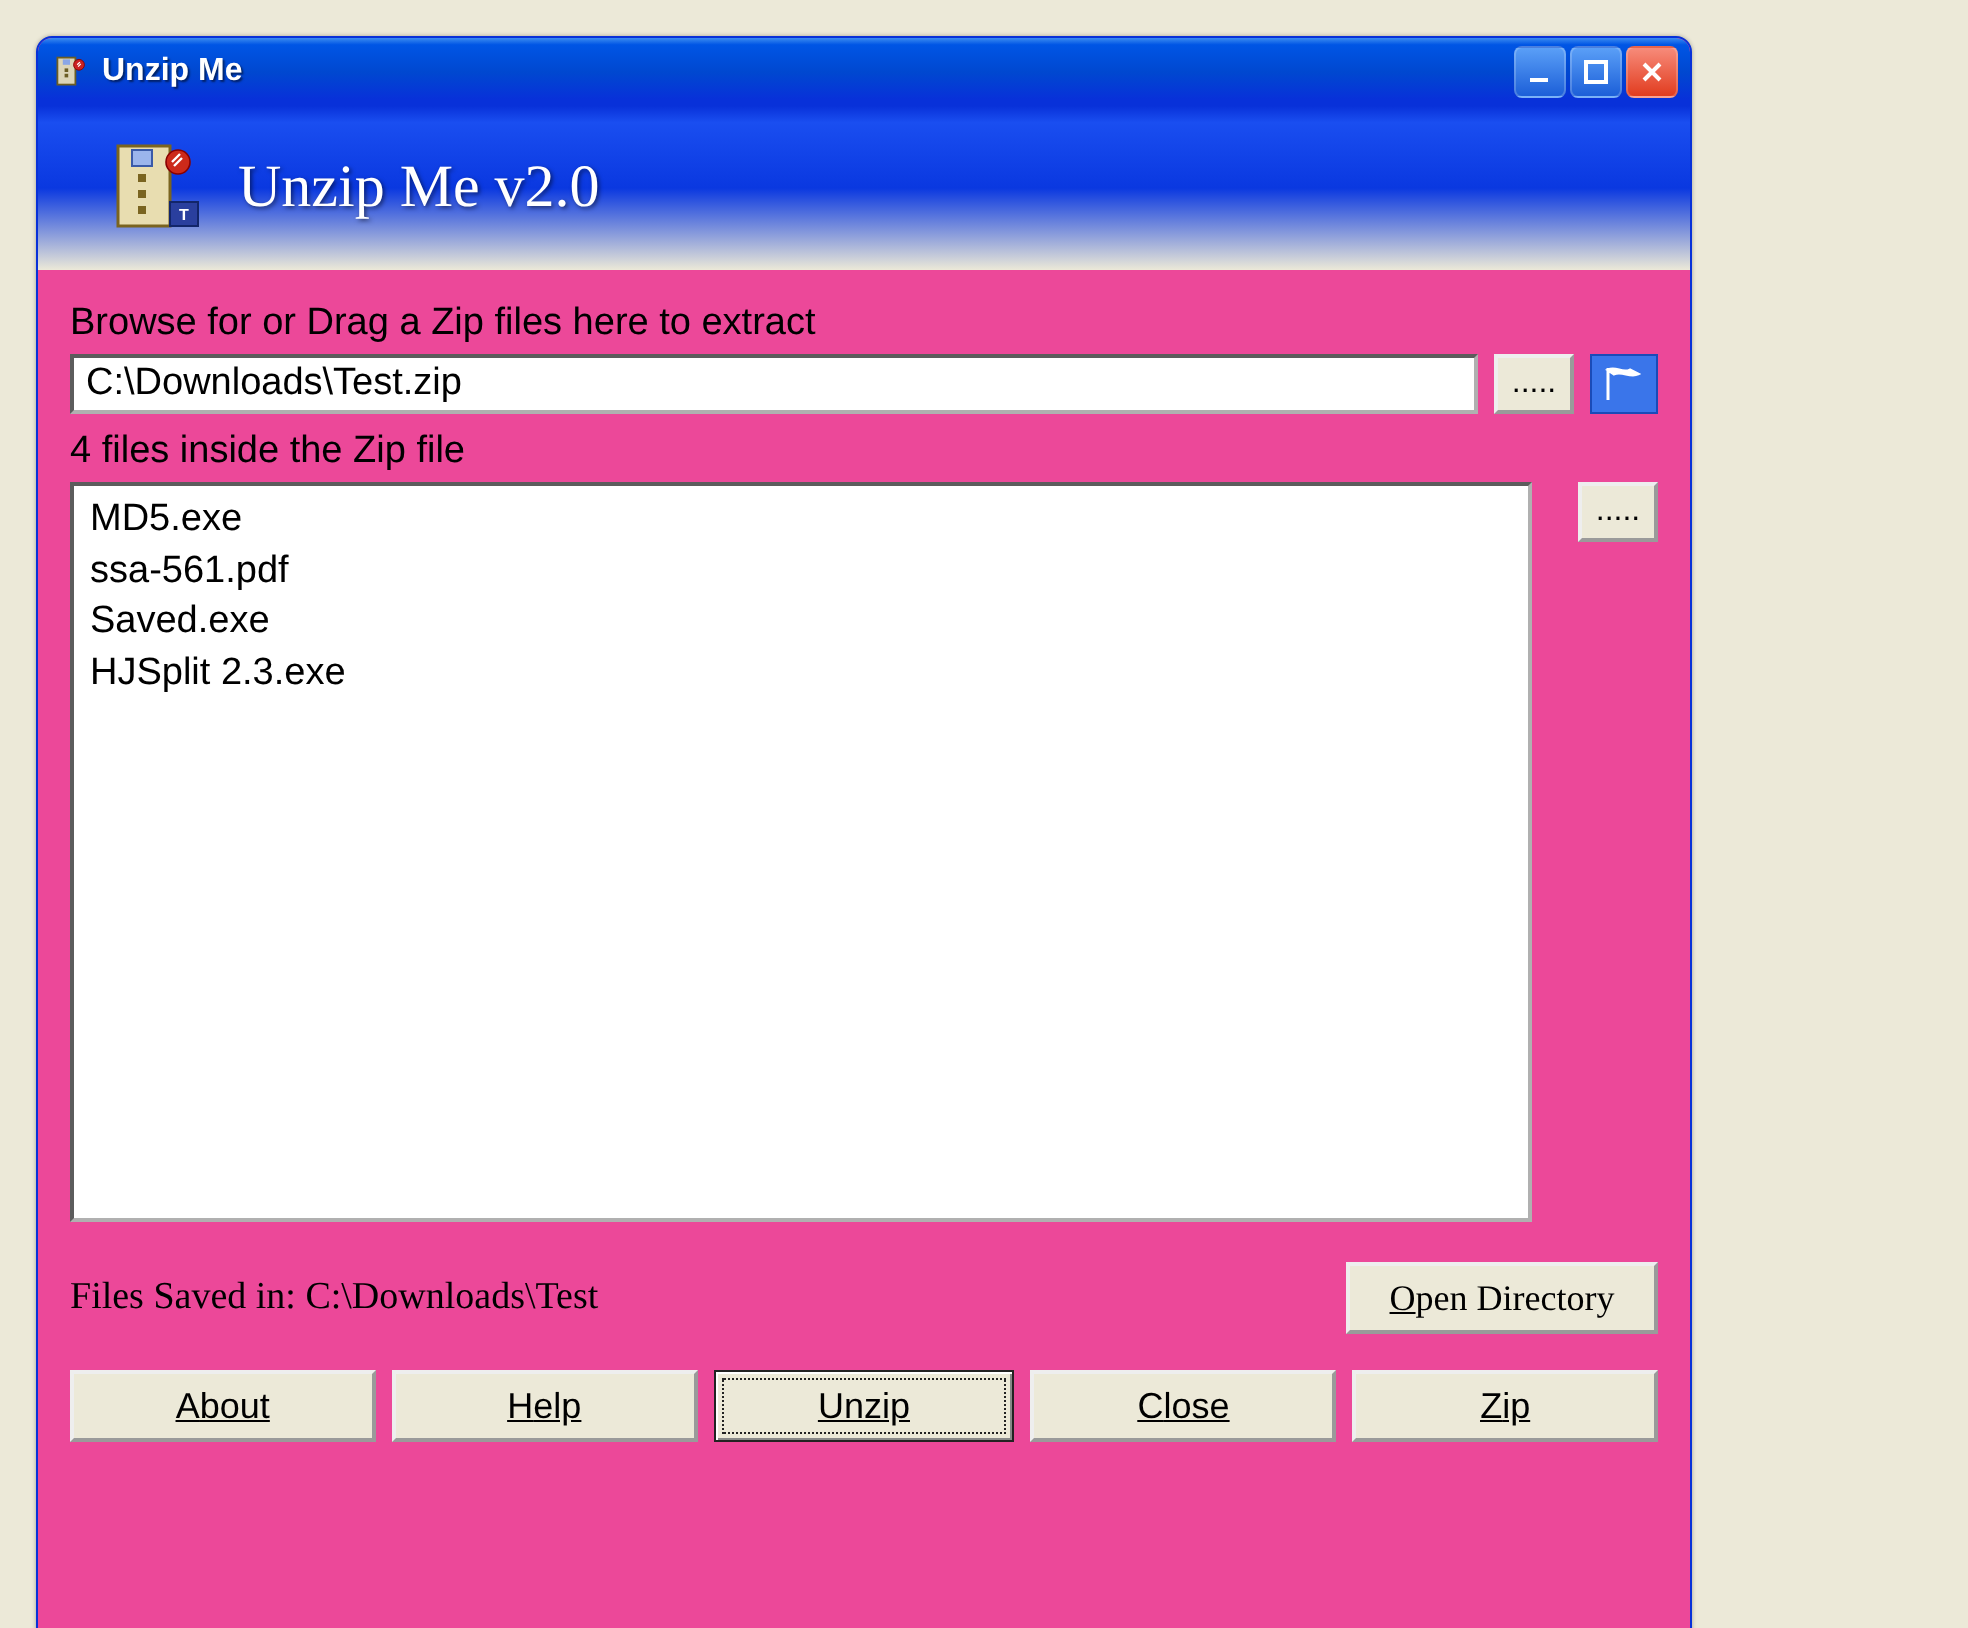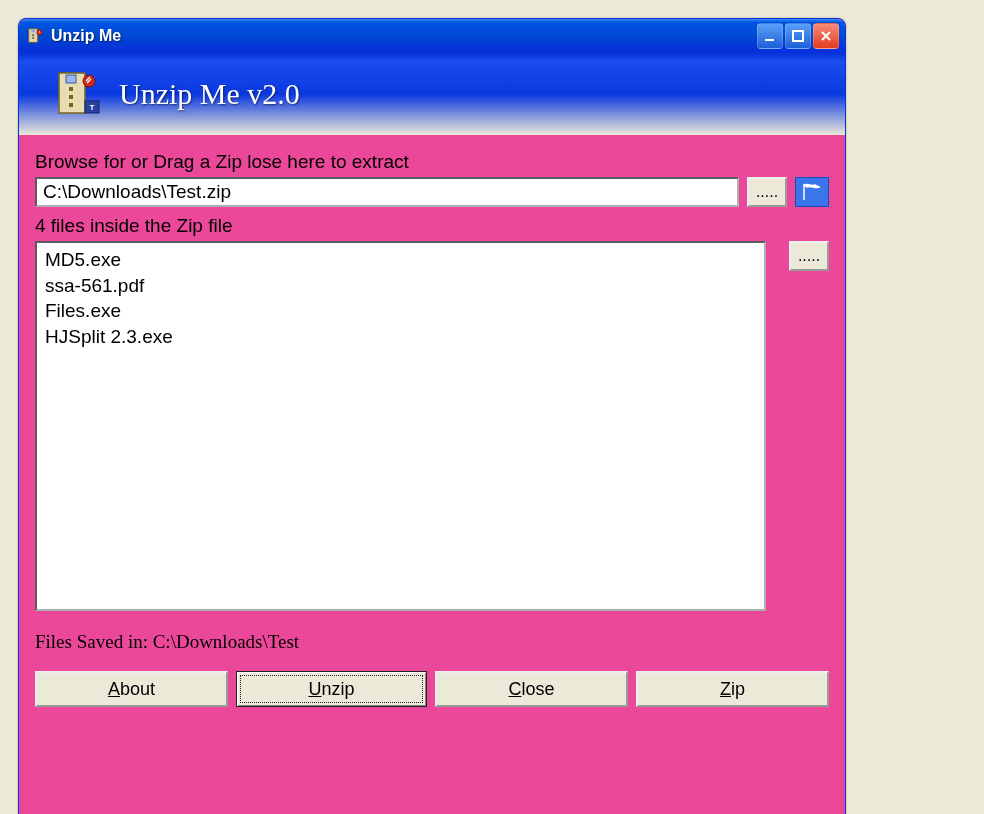"Browse for or Drag a" div.label { text: lose -> files }
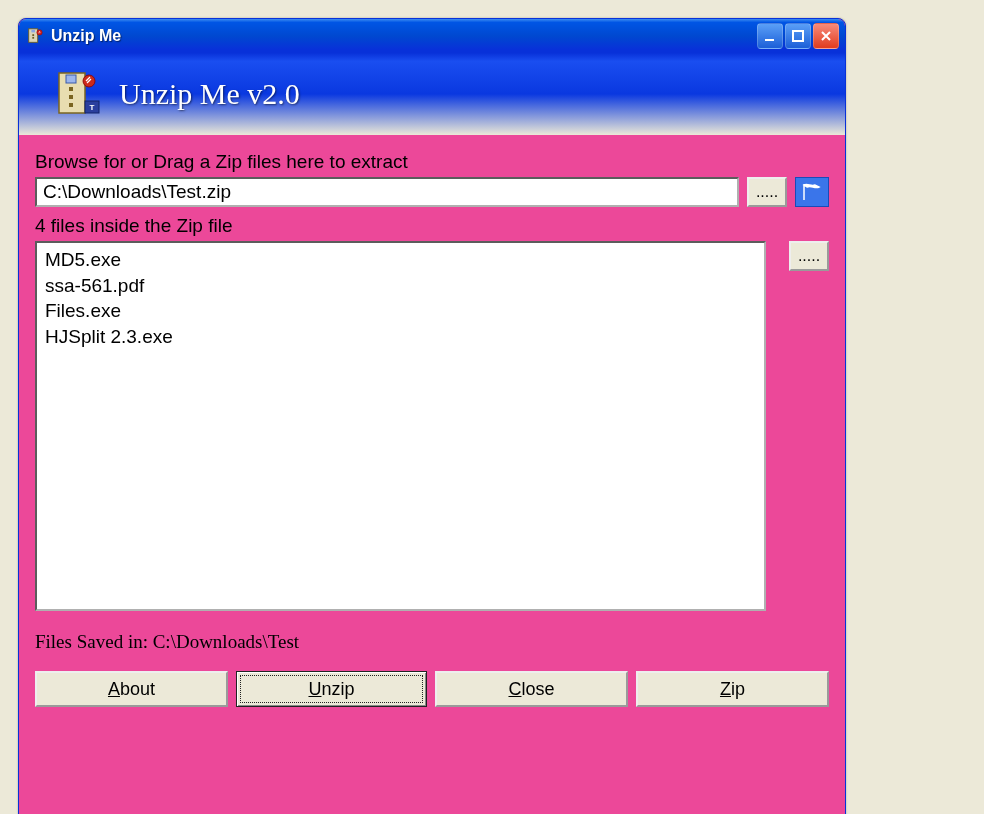"Files.exe" div { text: Files.exe -> Saved.exe }
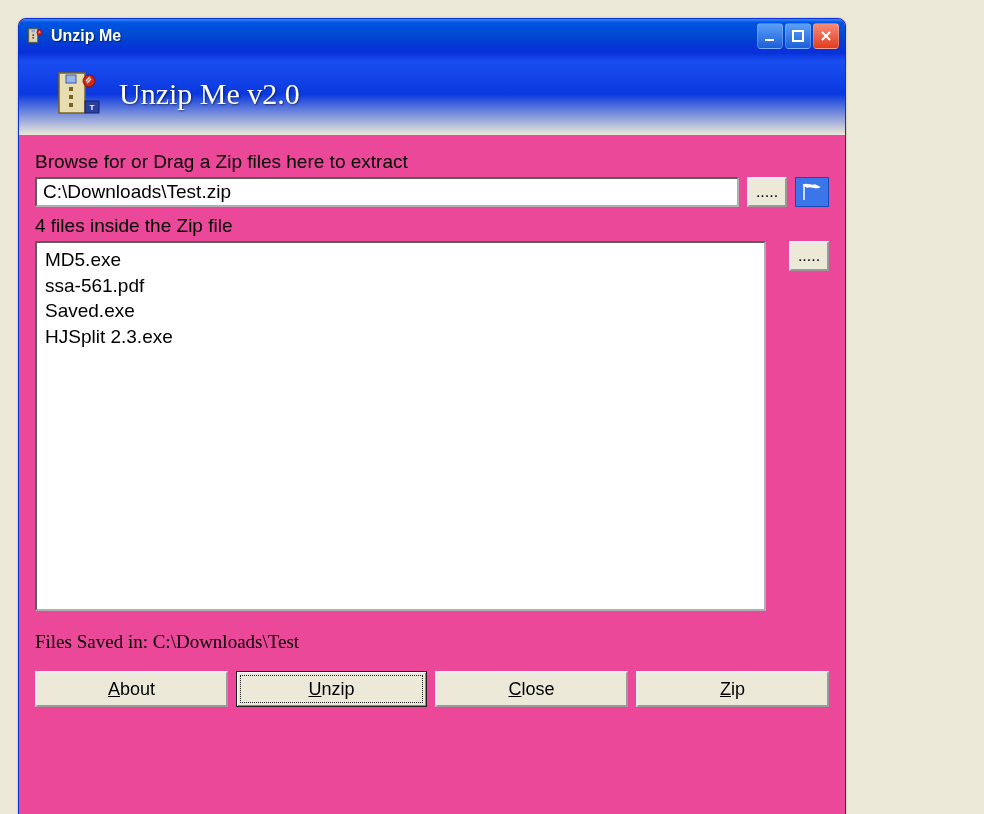"Open Directory" button.btn { html: none -> <button><span>O</span><span>pen Directory</span></button> }
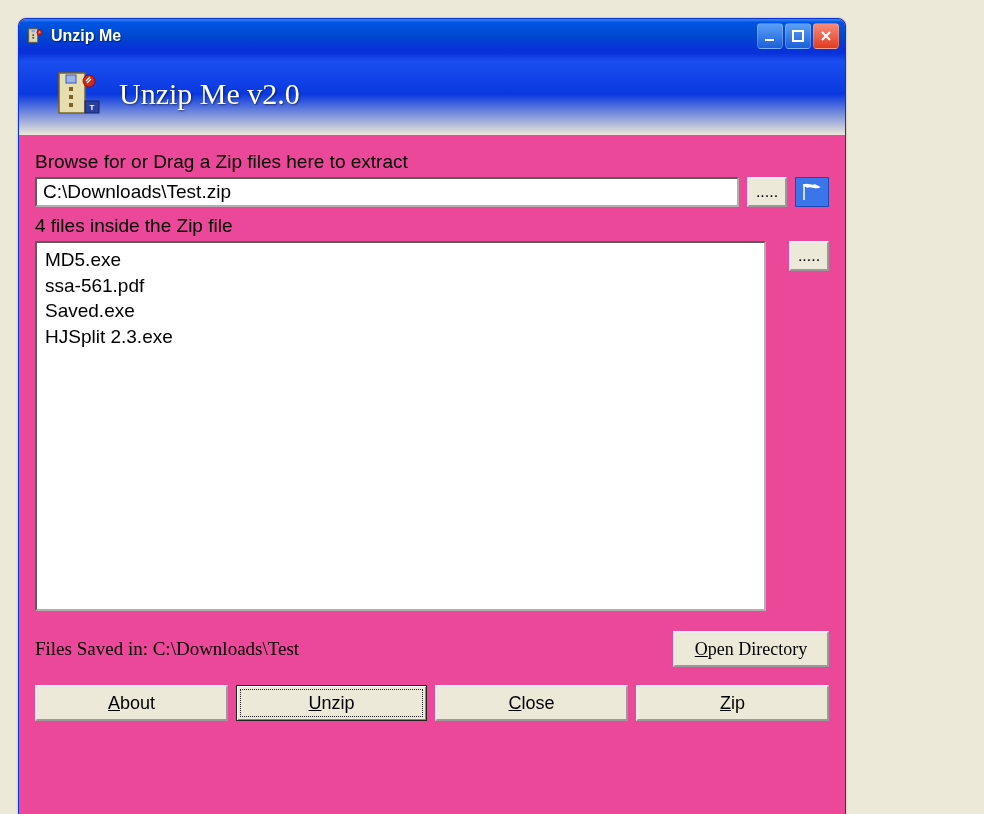"About" .bottom-row { text-decoration: none -> underline }
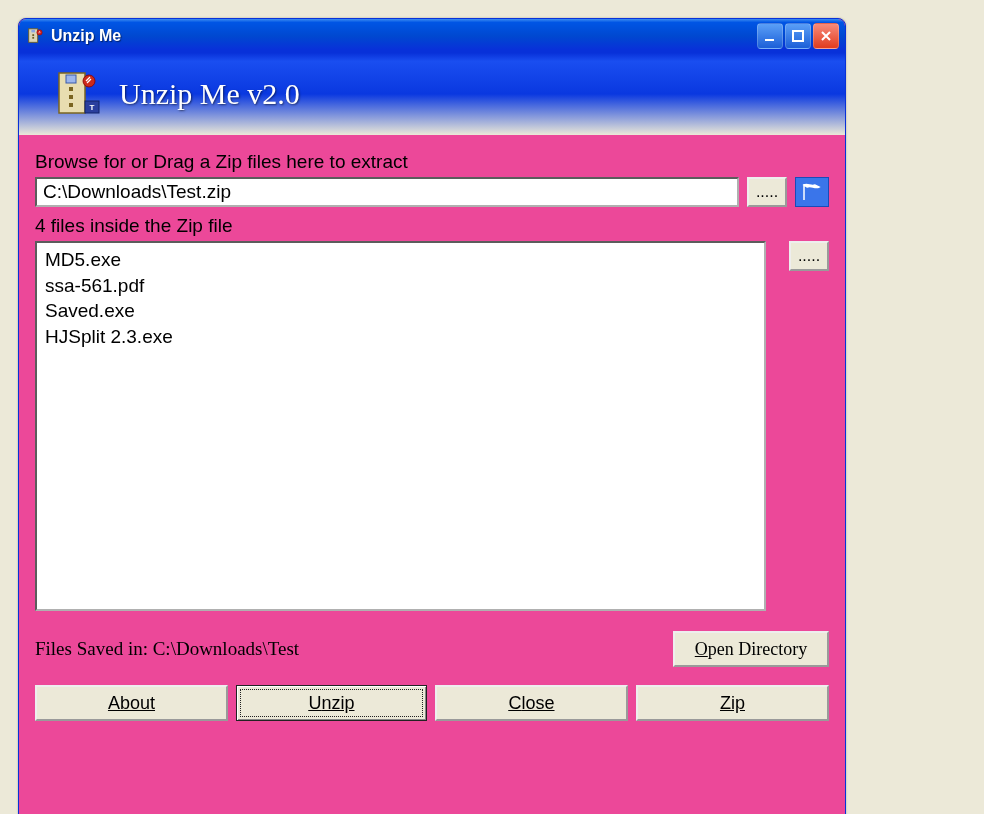"Help" button.btn { html: none -> <button><span>H</span>elp</button> }
